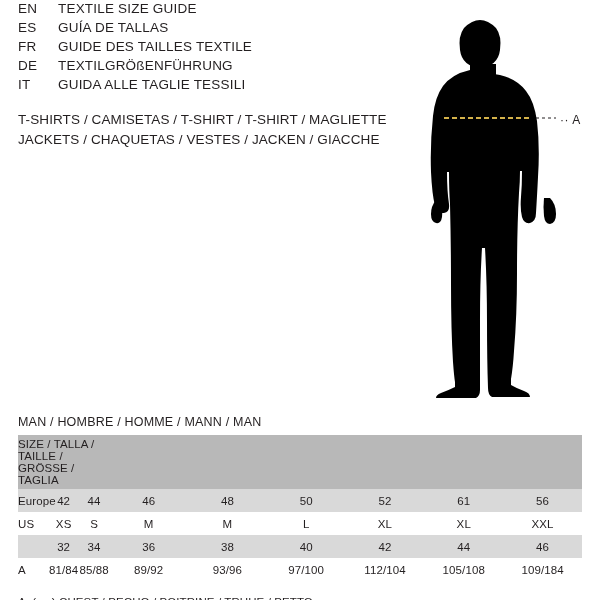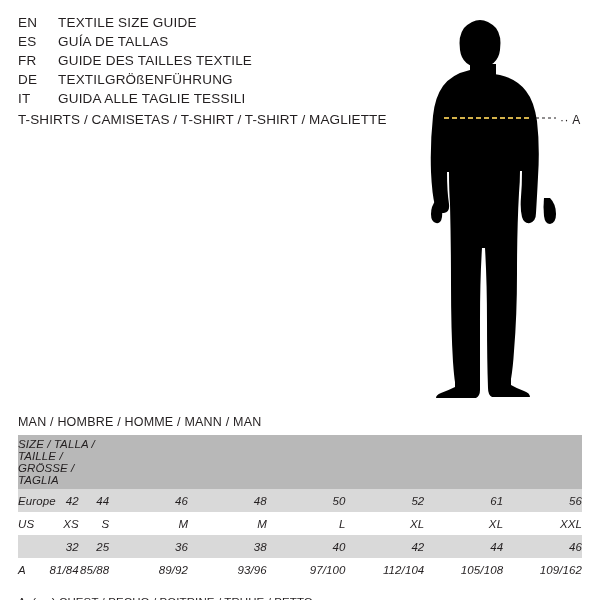"EN" .lang-block { top: 15px -> 1px }
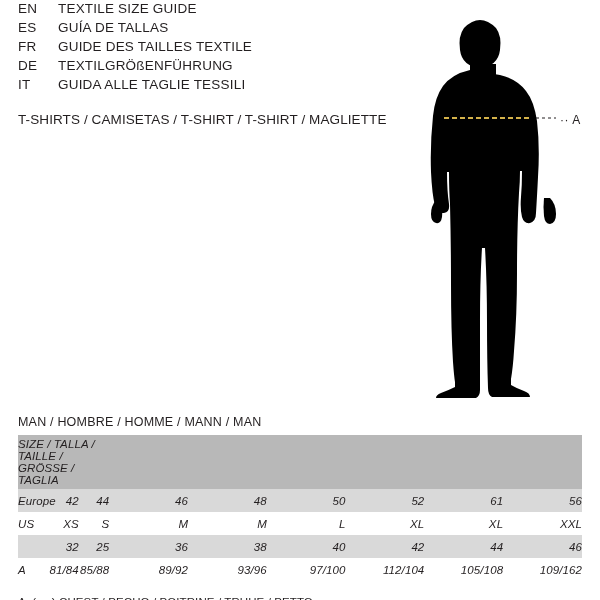"JACKETS / CHAQUETAS / VESTES" div.garment-line { html: none -> <div>JACKETS / CHAQUETAS / VESTES / JACKEN / GIACCHE</div> }
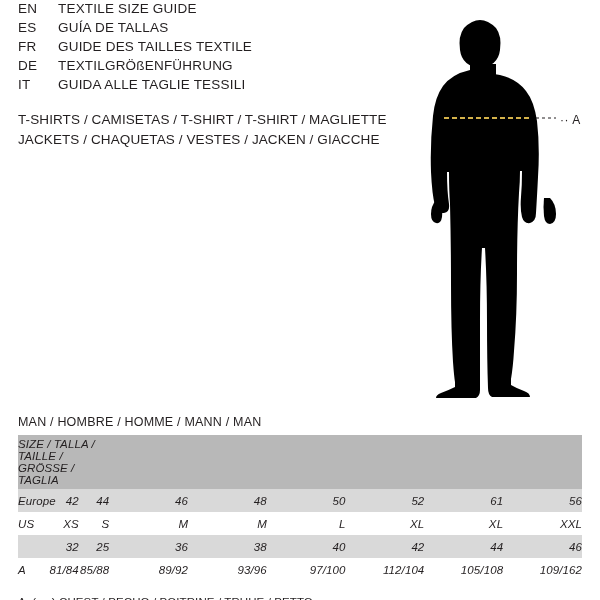"SIZE / TALLA / TAILLE" table.size-table { font-style: italic -> none }
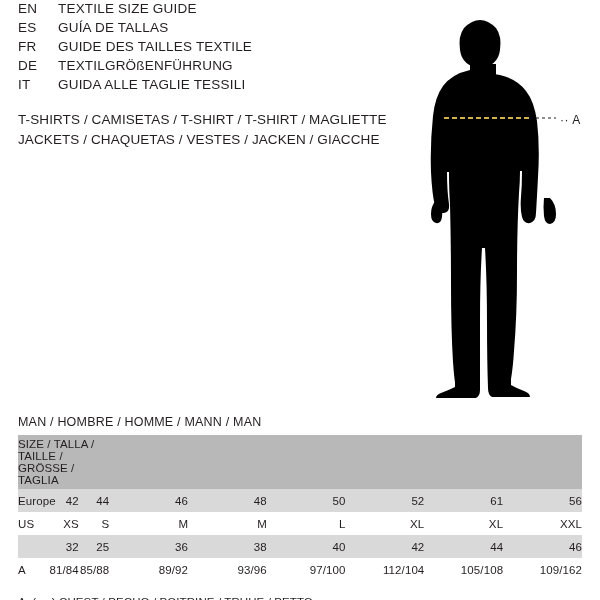"42" td.val { text-align: right -> center }
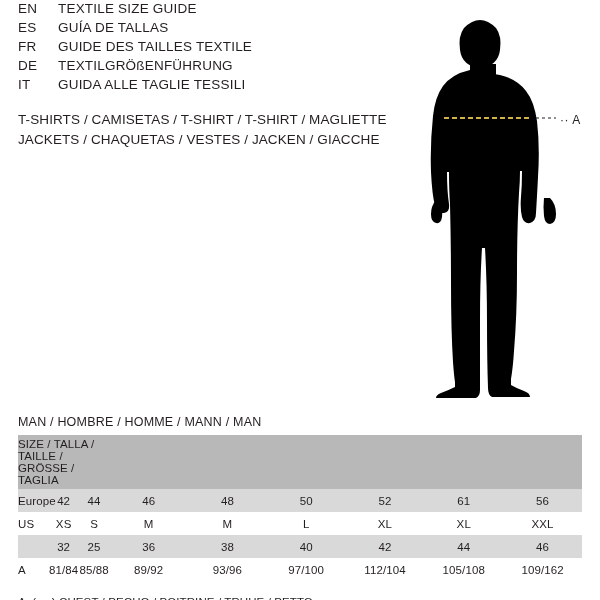"25" td.val { text: 25 -> 34 }
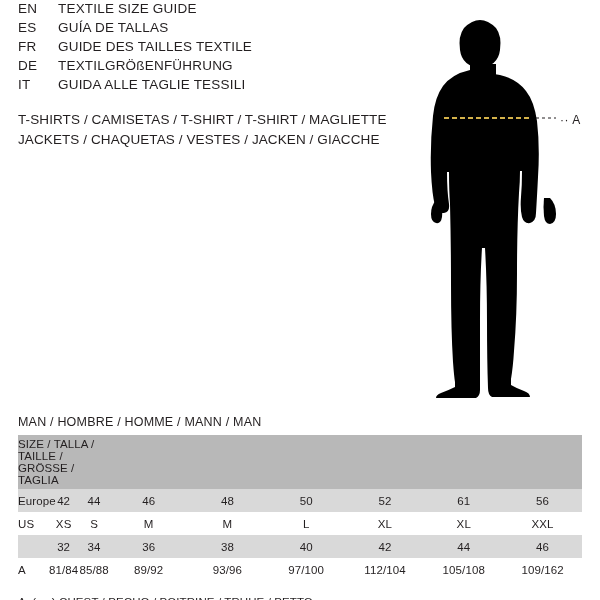"109/162" td.val { text: 109/162 -> 109/184 }
